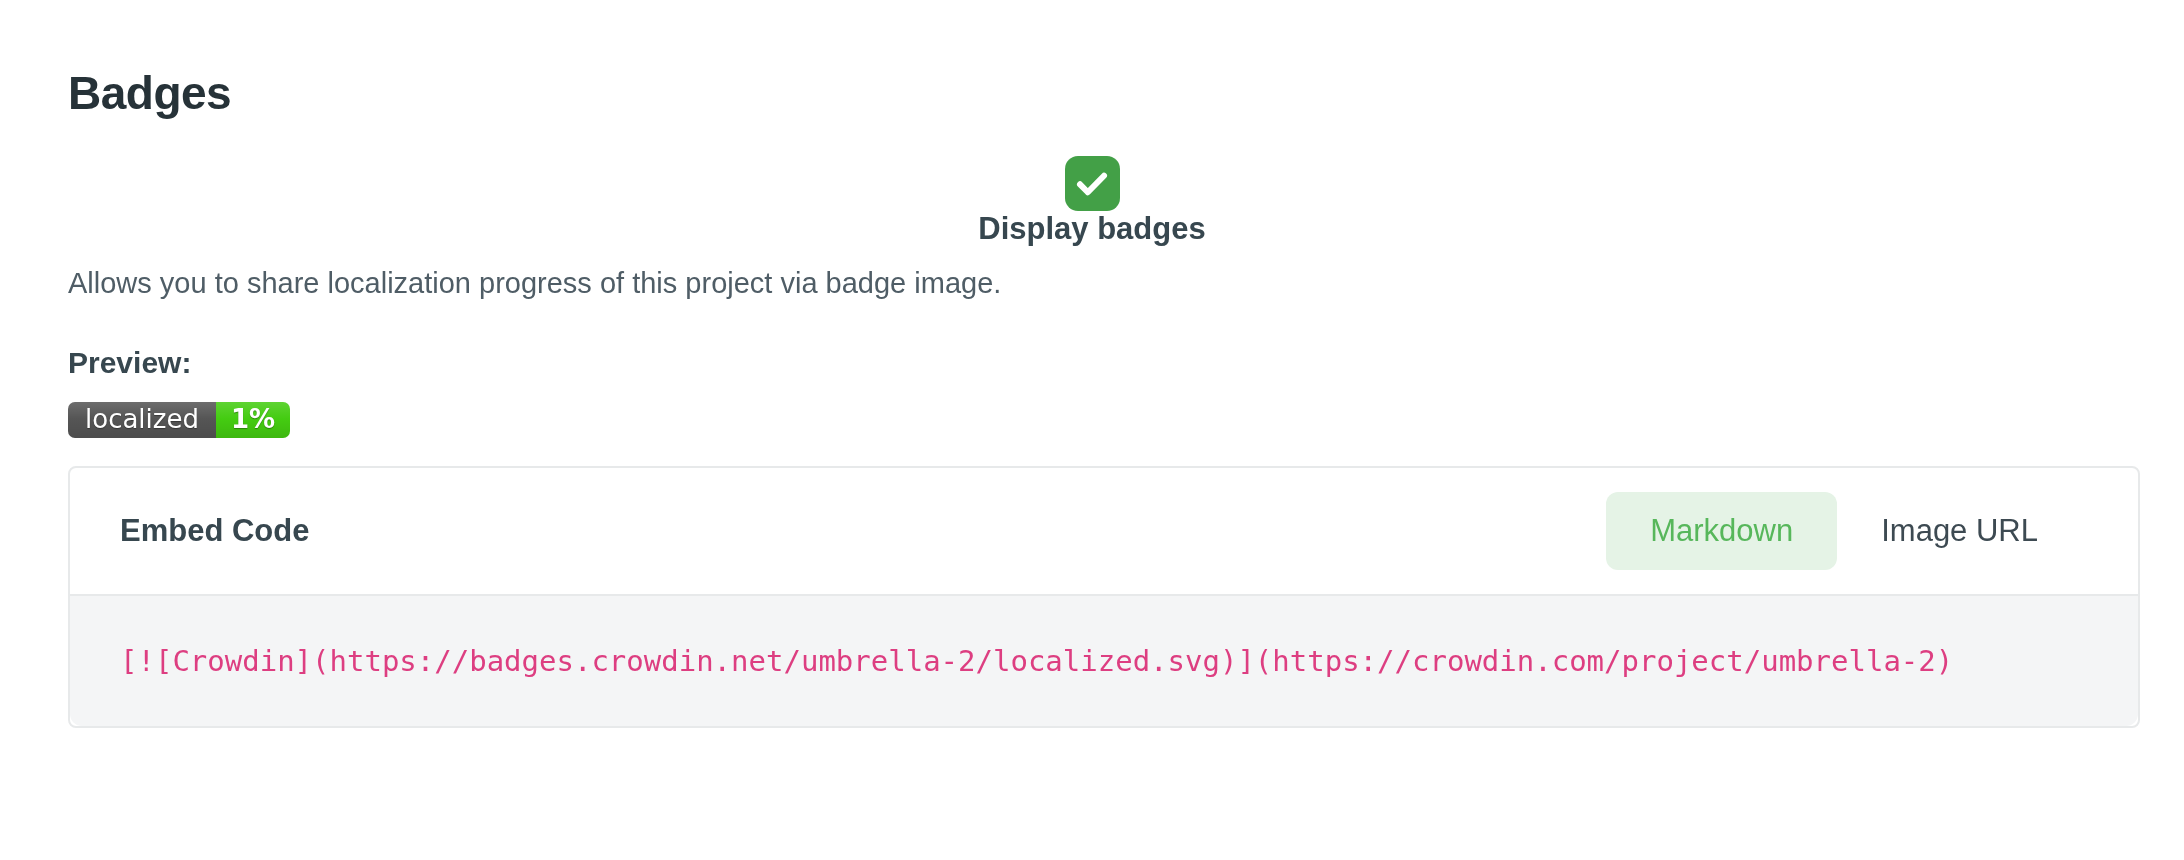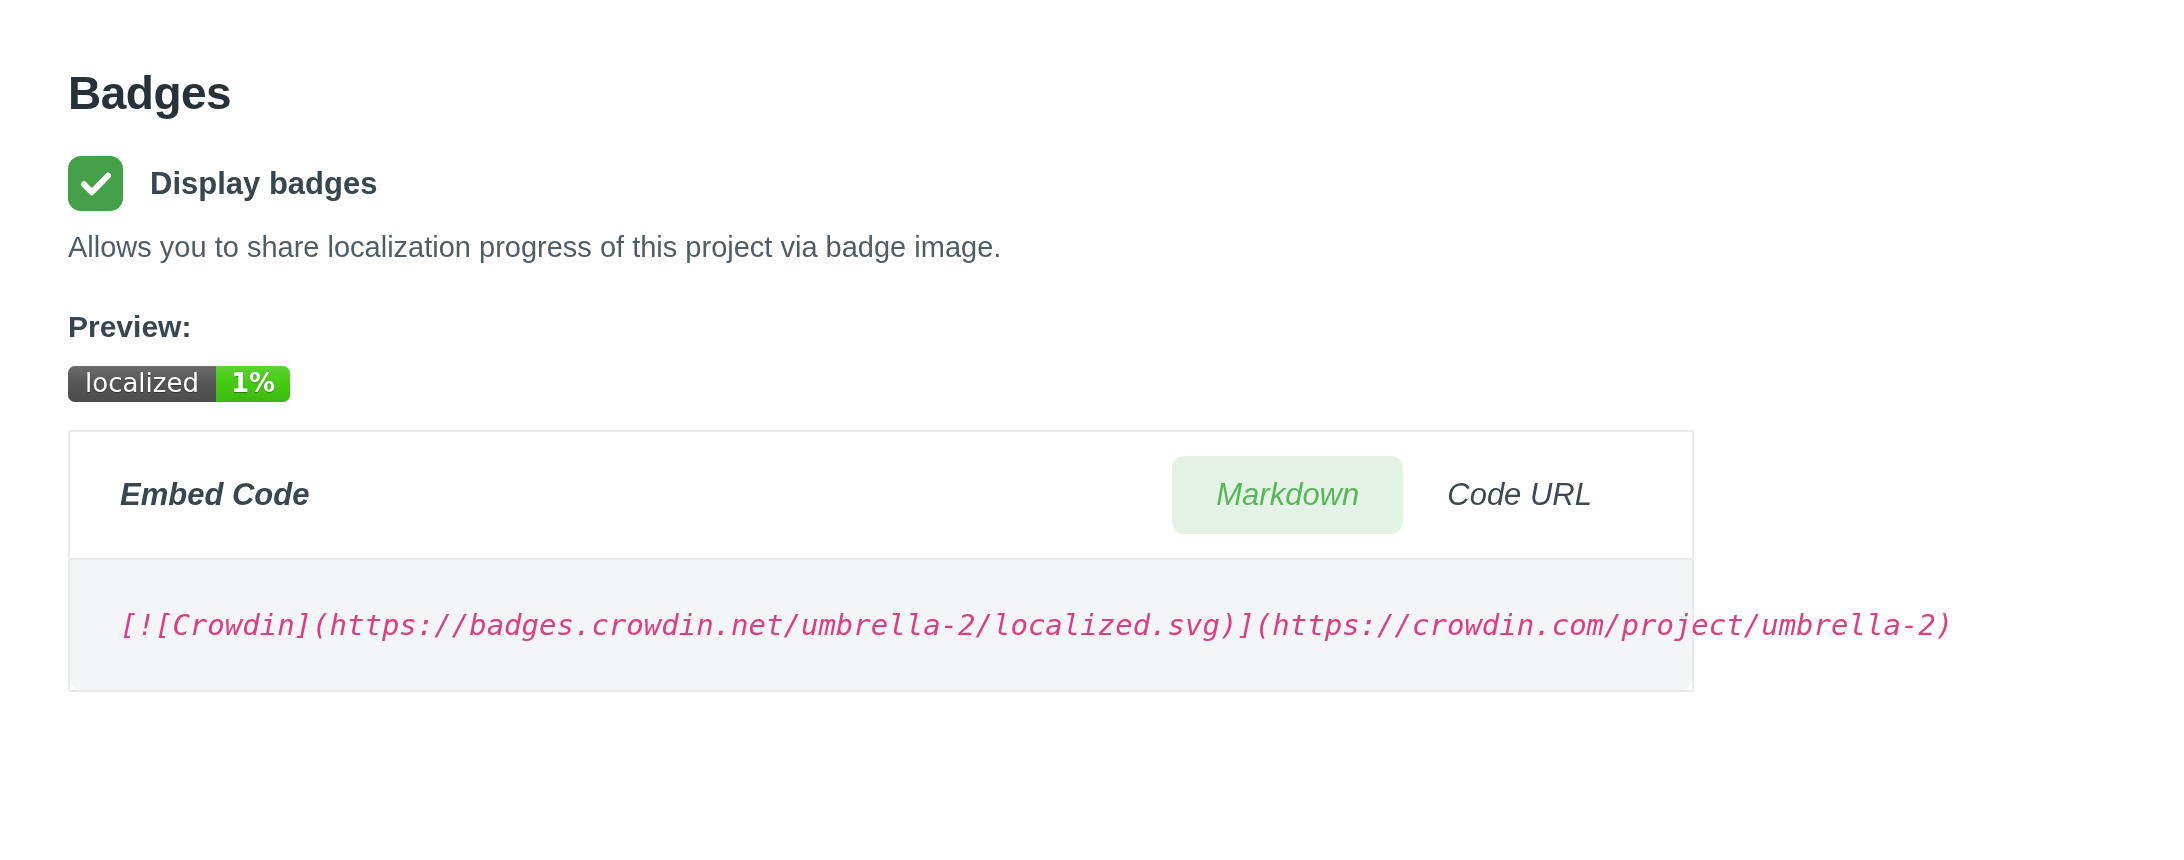"Display badges" .toggle-row { flex-direction: none -> column; gap: 27px -> none }
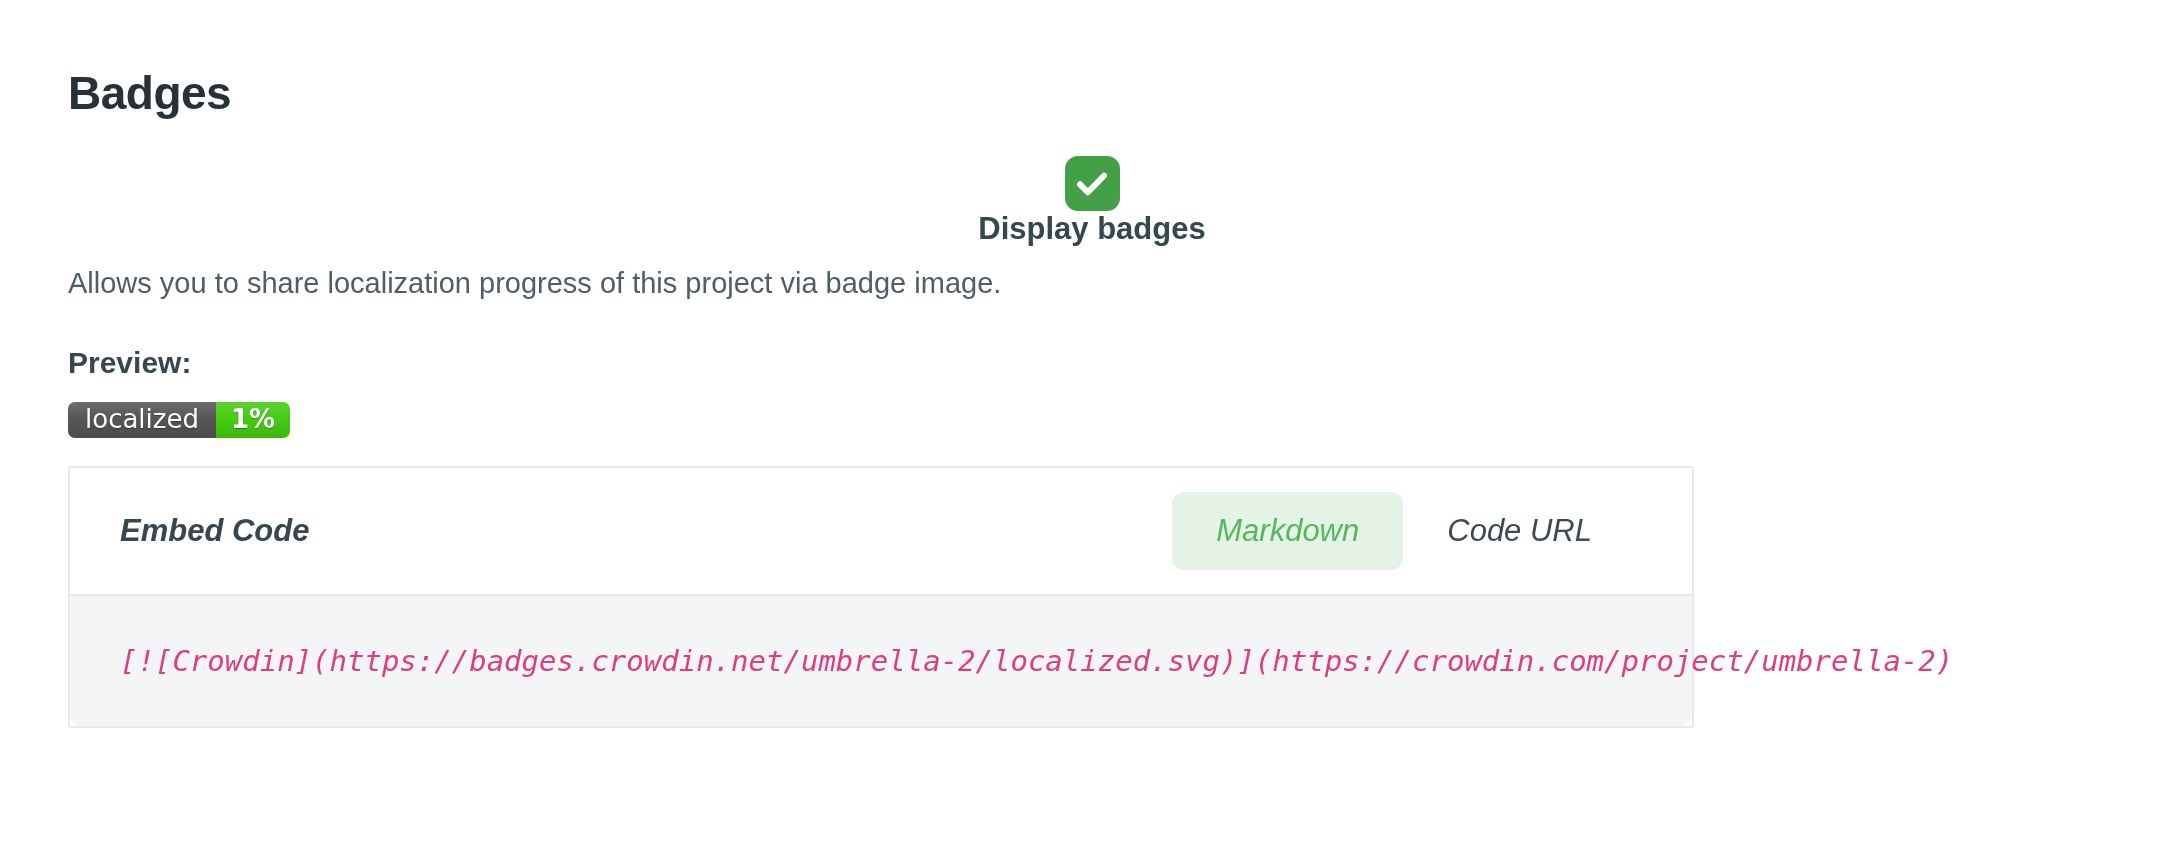"Embed Code" .card { border-radius: 2px -> 8px; font-style: italic -> none; width: 1626px -> 2072px }
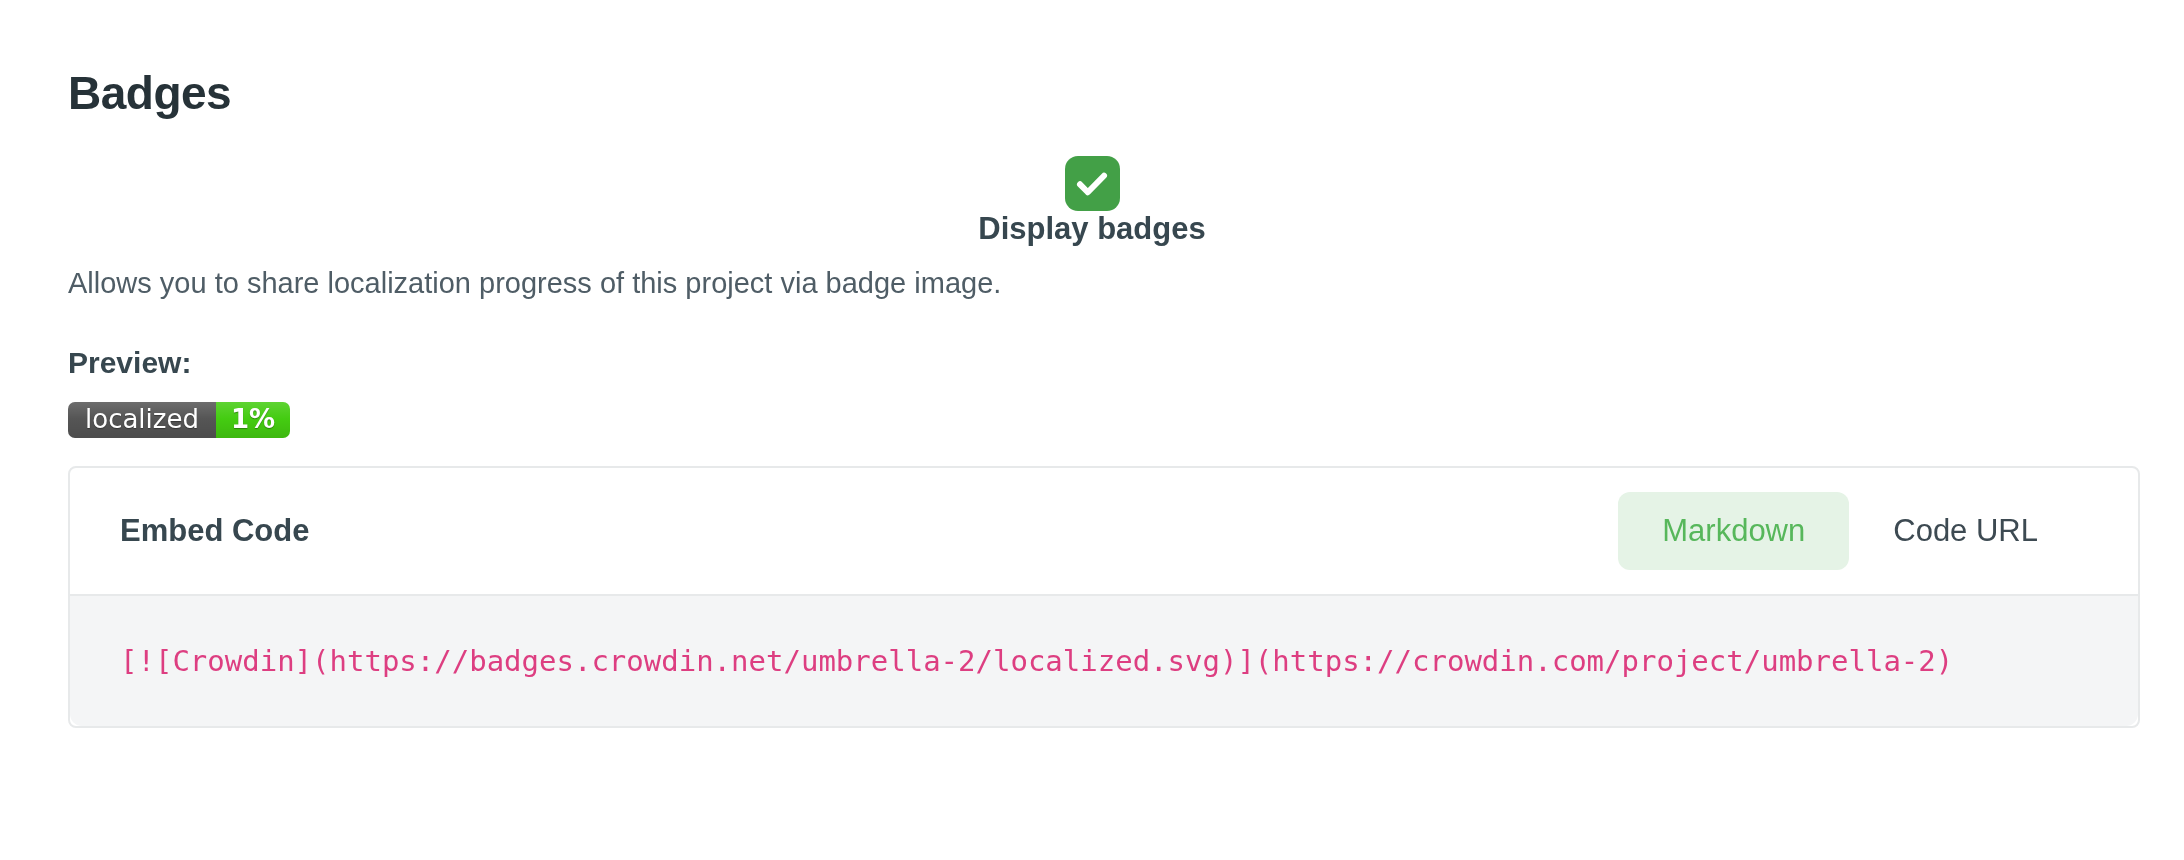"Code URL" span.tab { text: Code -> Image }
